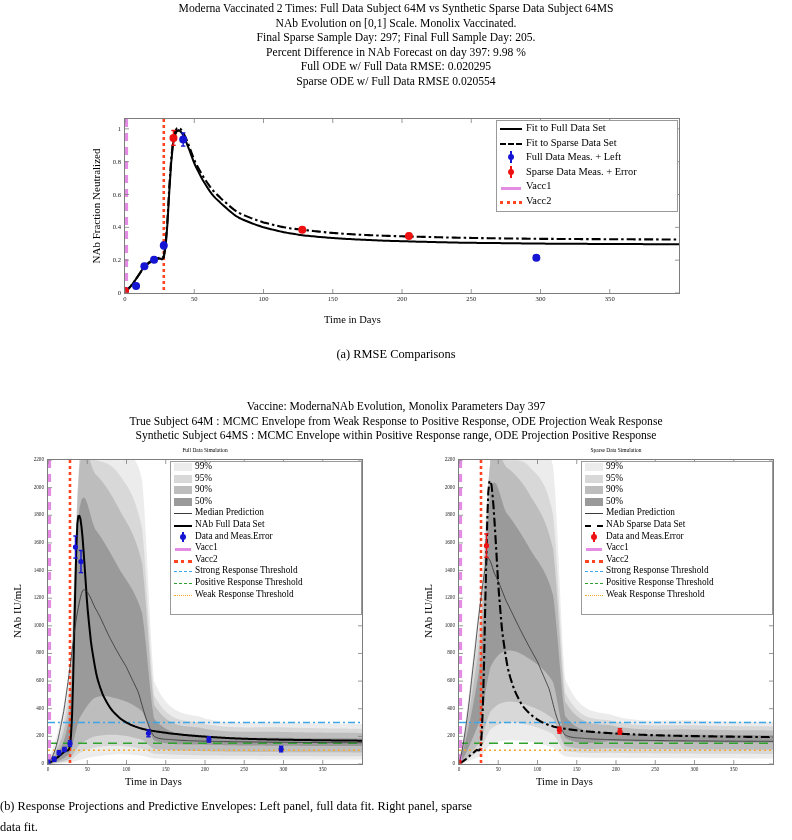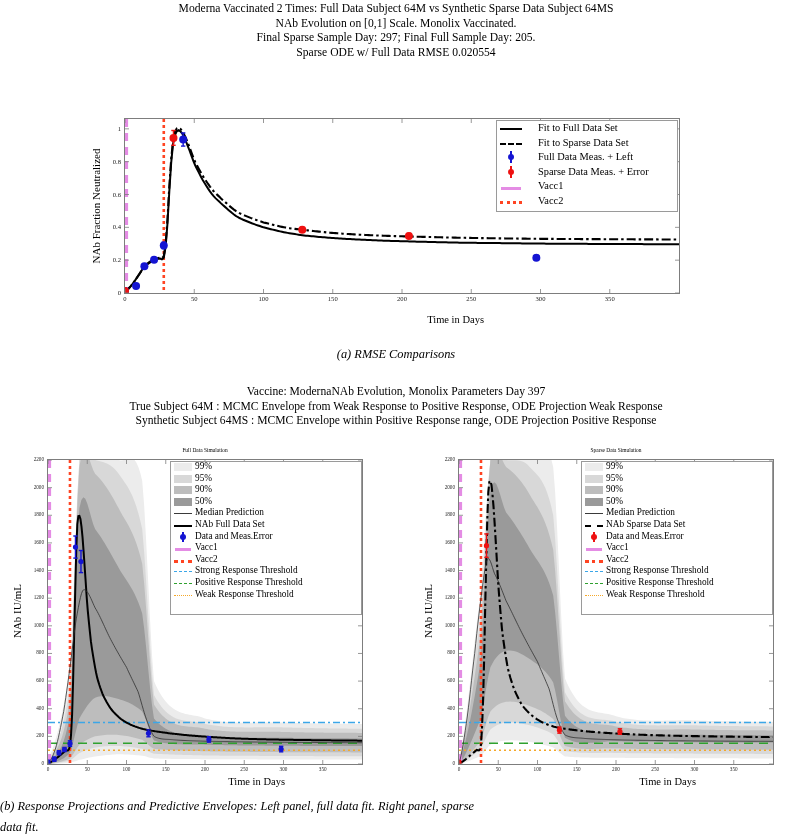"Percent Difference in NAb Forecast" div.title-line { html: none -> <div>Percent Difference in NAb Forecast on day 397: 9.98 %</div> }
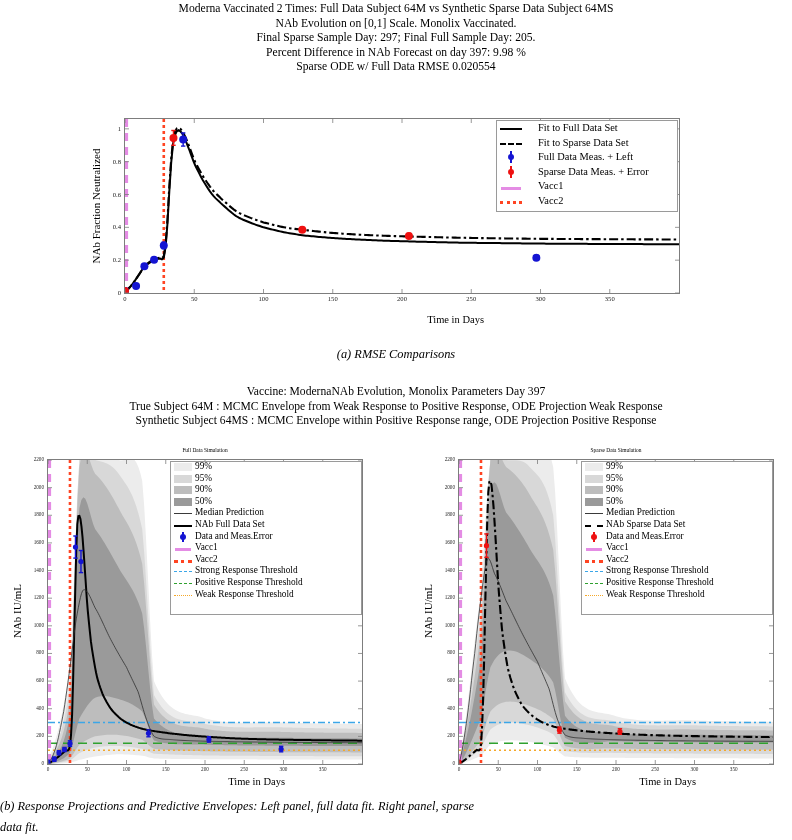"Full ODE w/ Full Data" div.title-line { html: none -> <div>Full ODE w/ Full Data RMSE: 0.020295</div> }
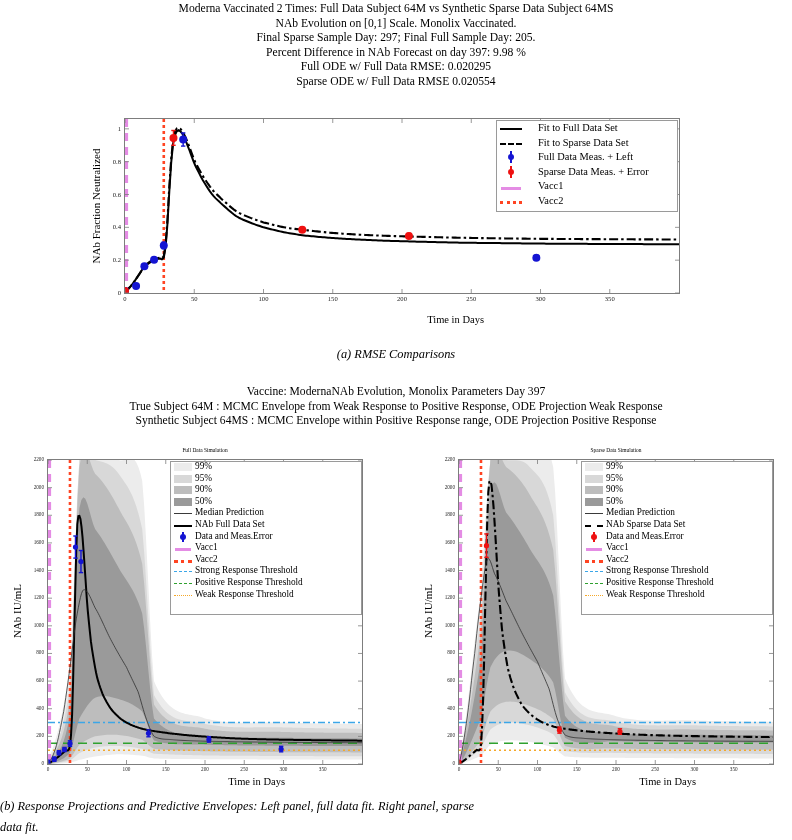"Fit to Full Data Set" .legrow { gap: 12px -> none }
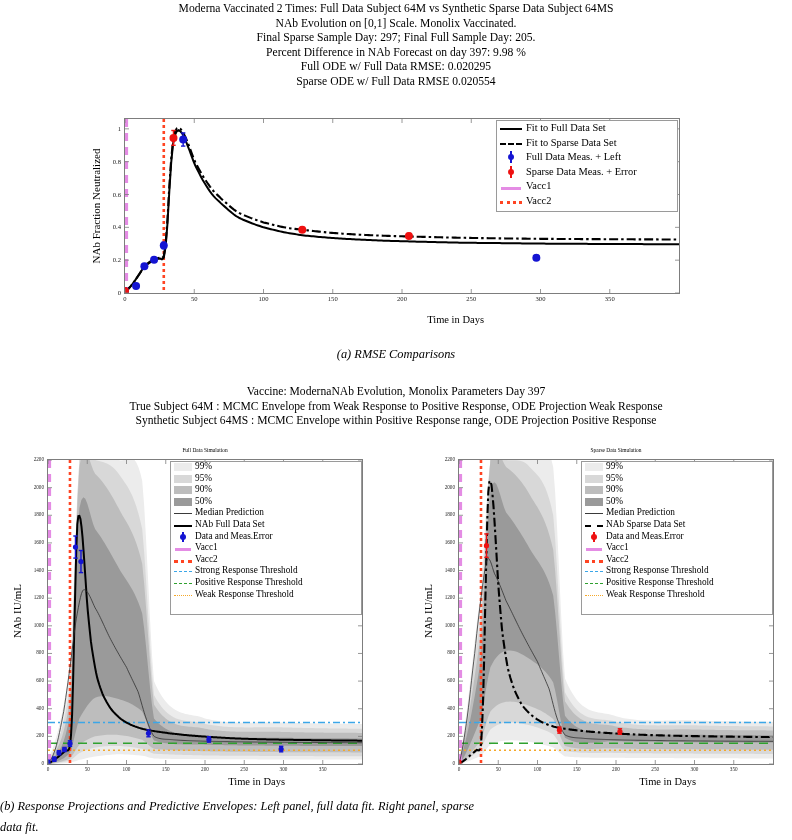"Time in Days" .axlabel { text-align: right -> left }
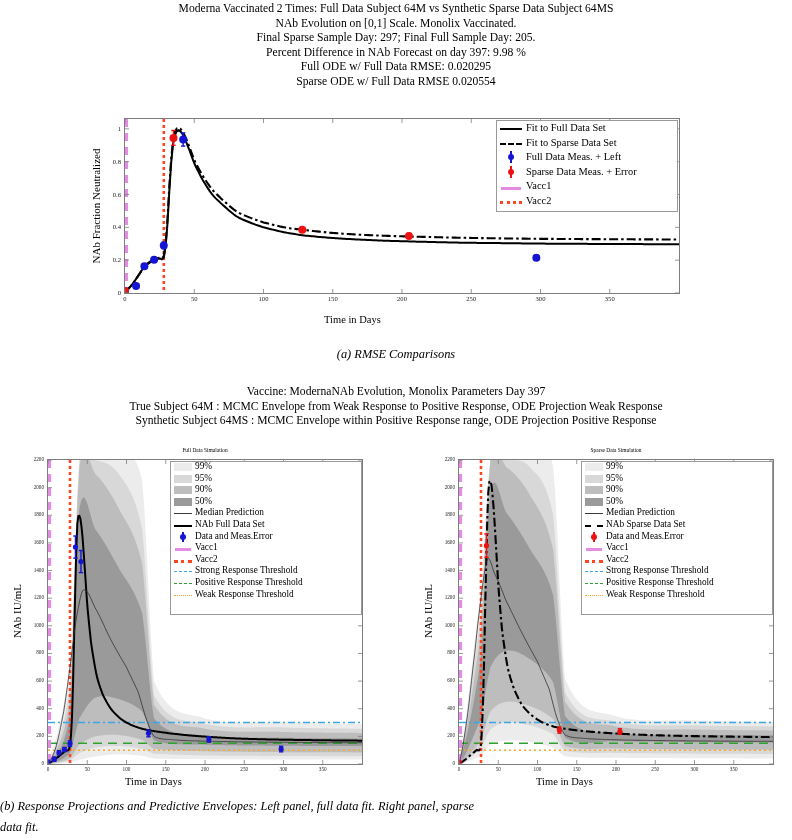"(a) RMSE Comparisons" .caption { font-style: italic -> none }
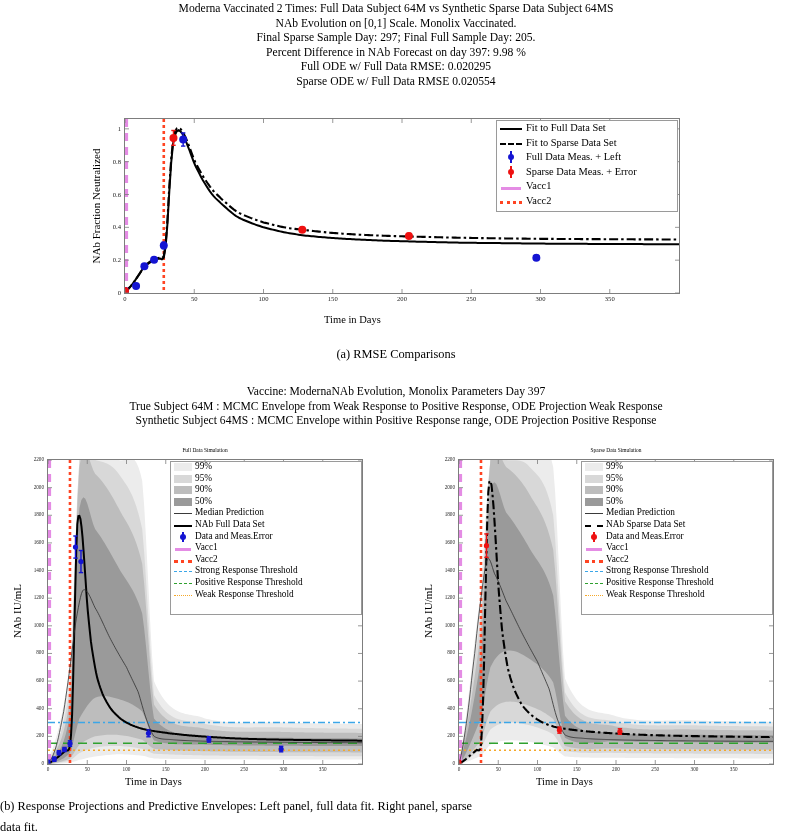"Vaccine: ModernaNAb Evolution, Monolix" div.title-block { top: 385px -> 400px }
